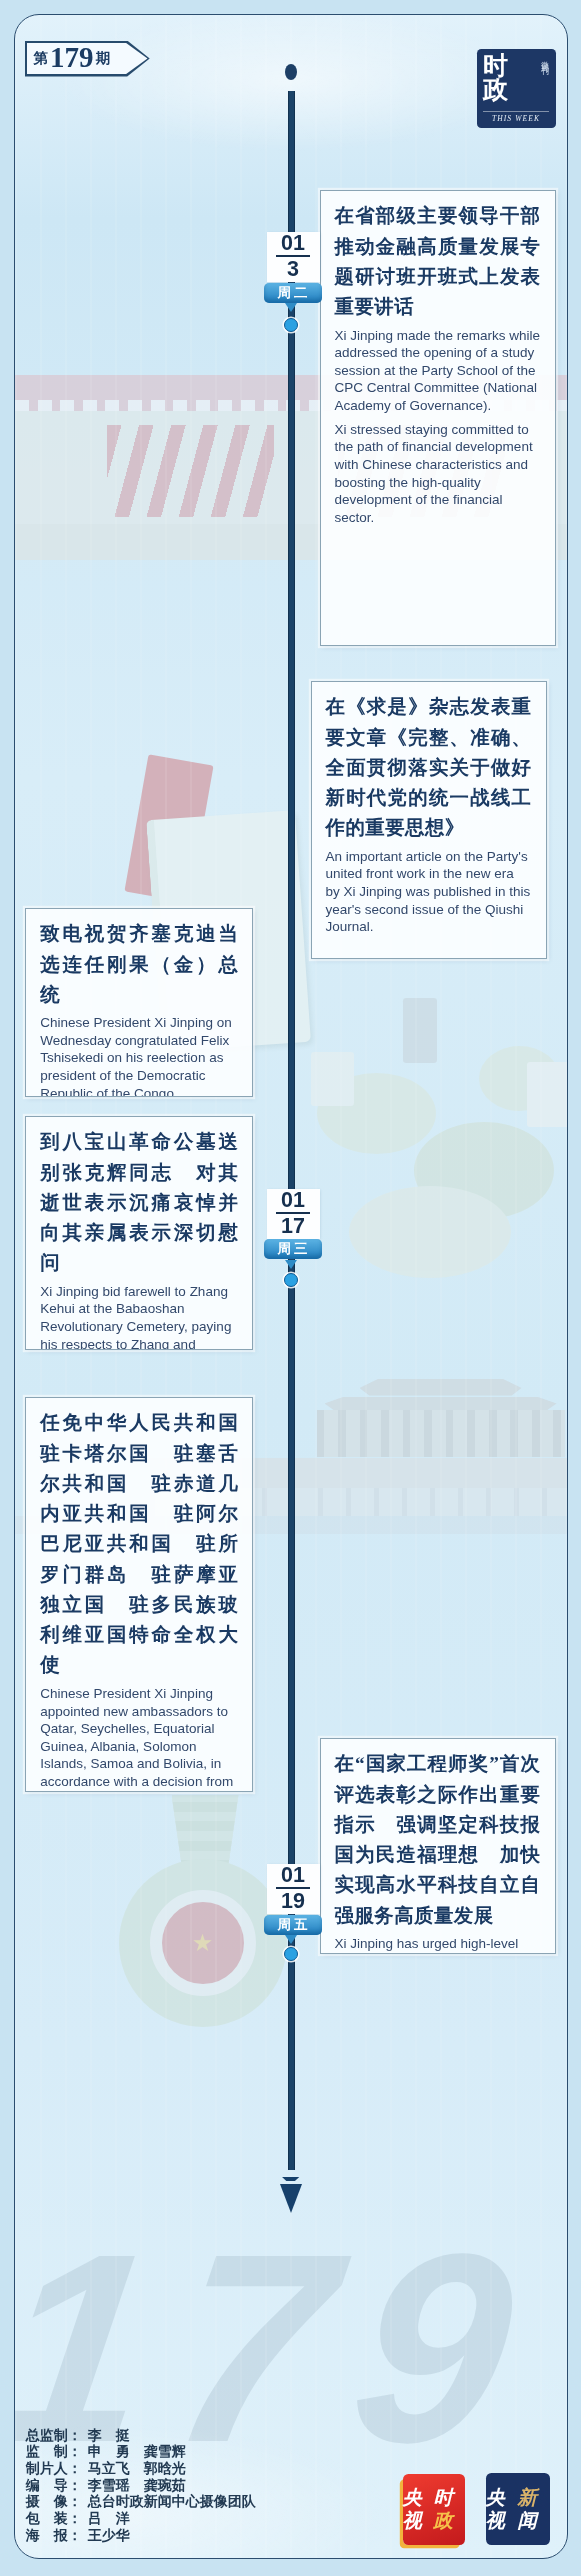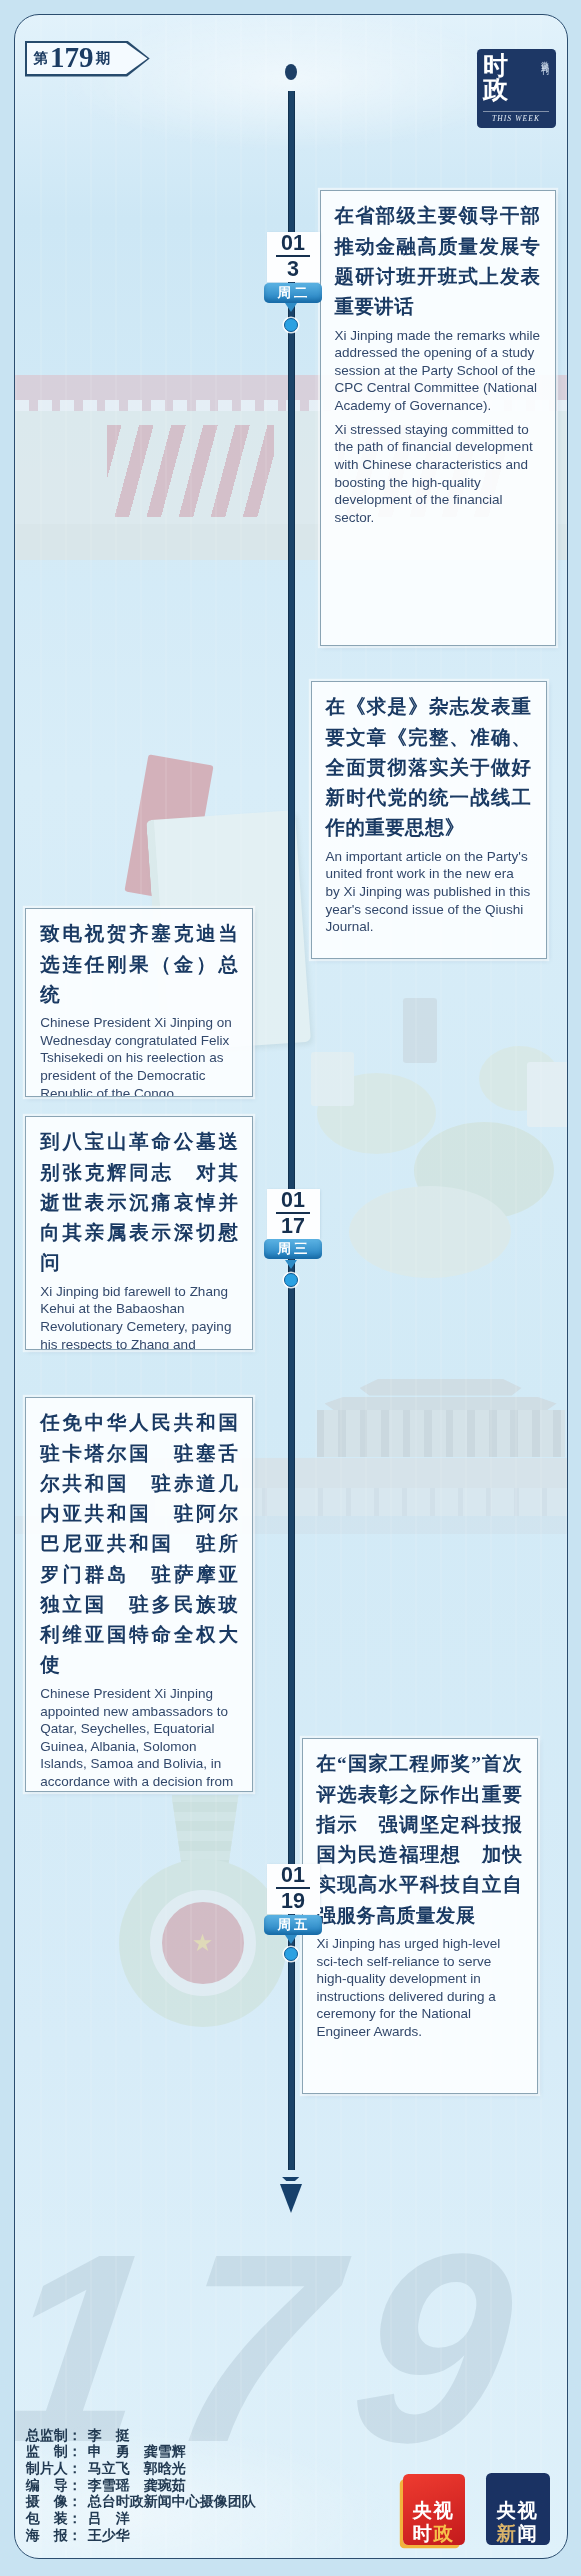"在“国家工程师奖”首次评选表彰之际作出重要指示 强调坚定科技报国为民造福理想" div.card { height: 356px -> 216px; left: 287px -> 305px }
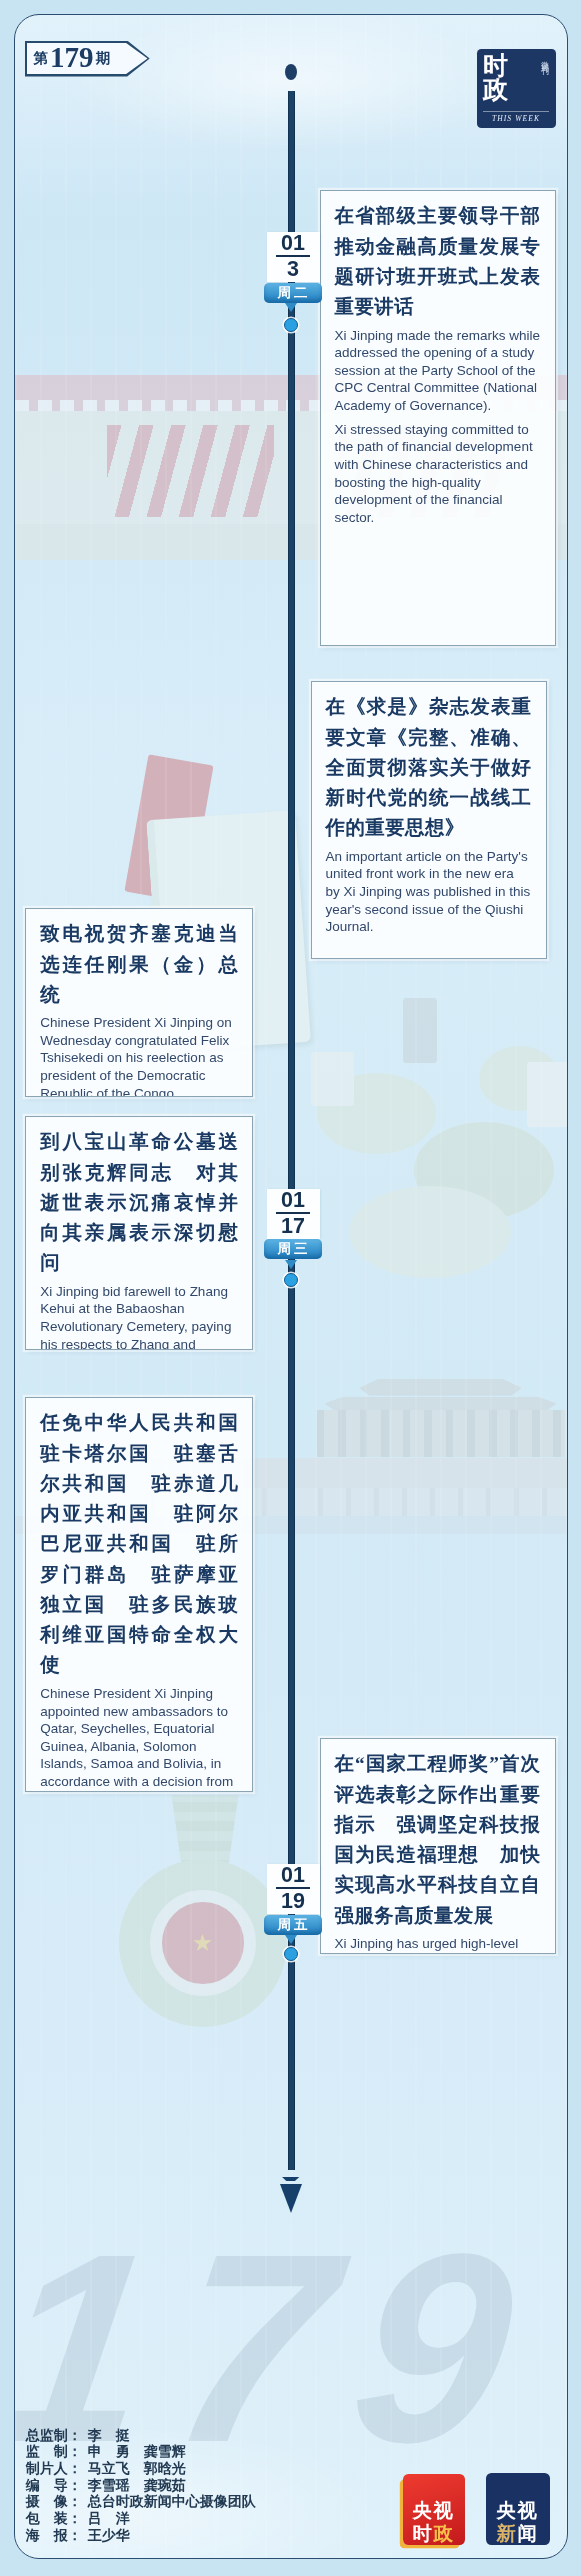"央视" .flogo { flex-direction: column -> row; font-style: none -> italic }
